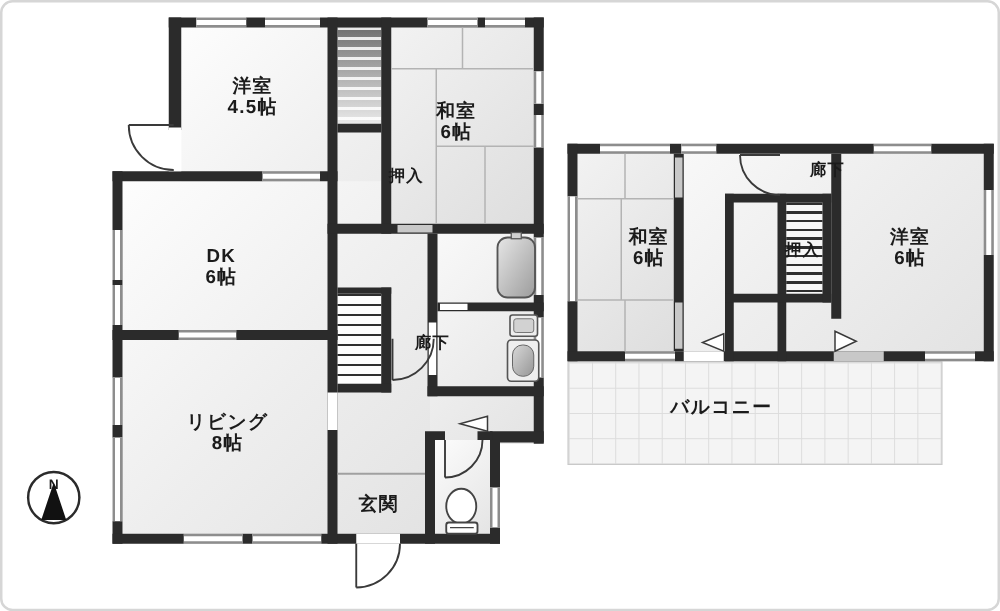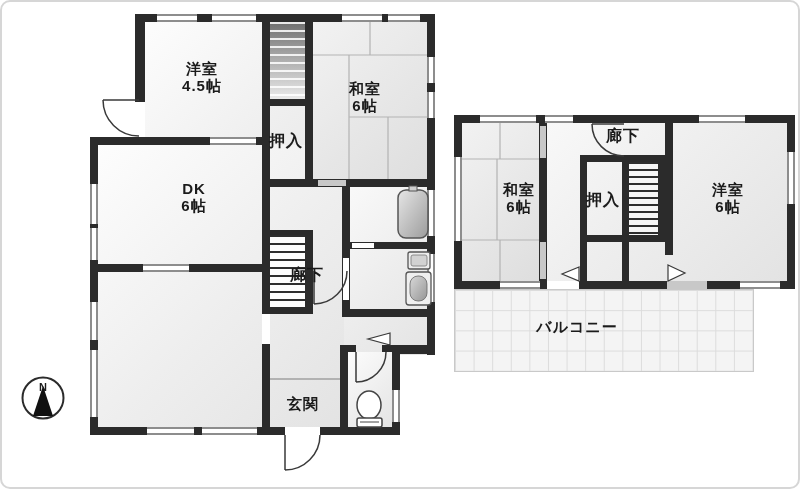"押入" .s13 { font-size: 16px -> 13px; margin-left: none -> 39px }
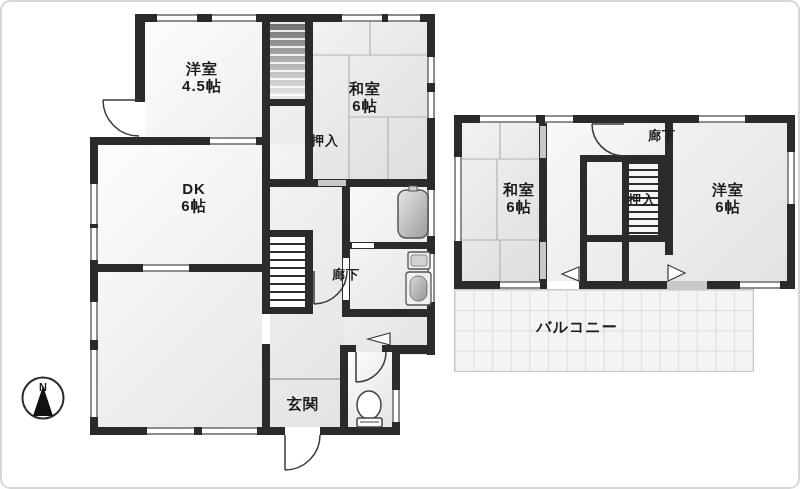"DK" div.lbl { margin-left: 17px -> none; top: 196px -> 212px }
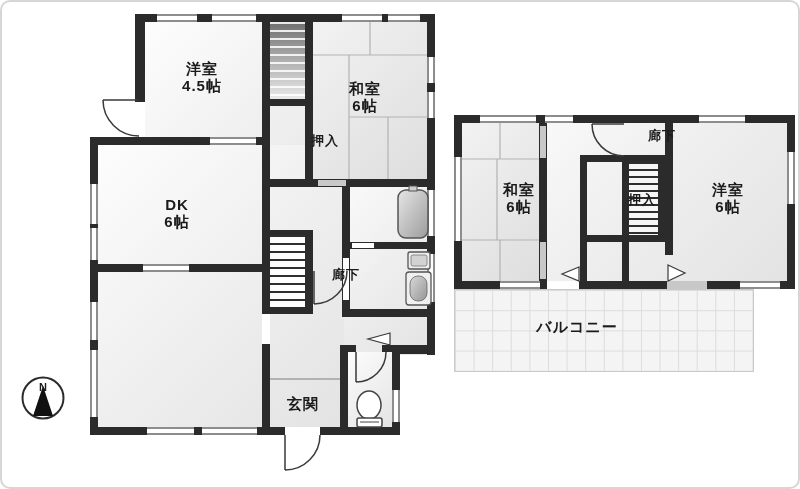"リビング" div.lbl { html: none -> <div> <div>リビング</div> <div>8帖</div> </div> }
